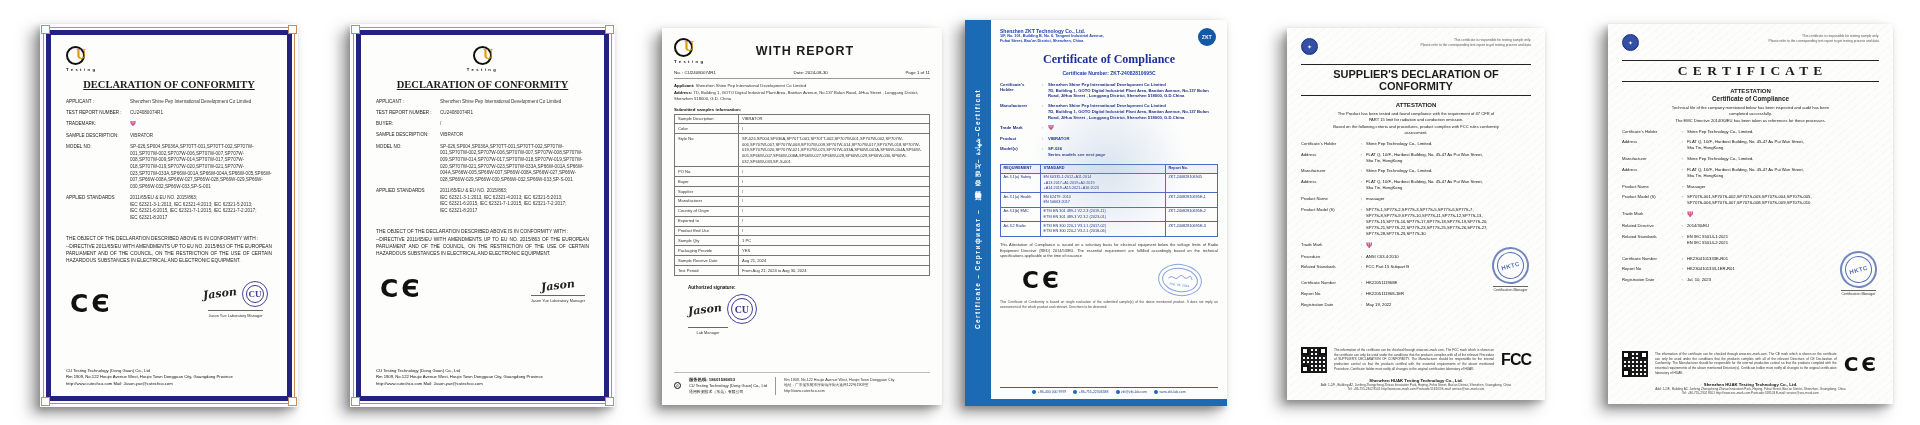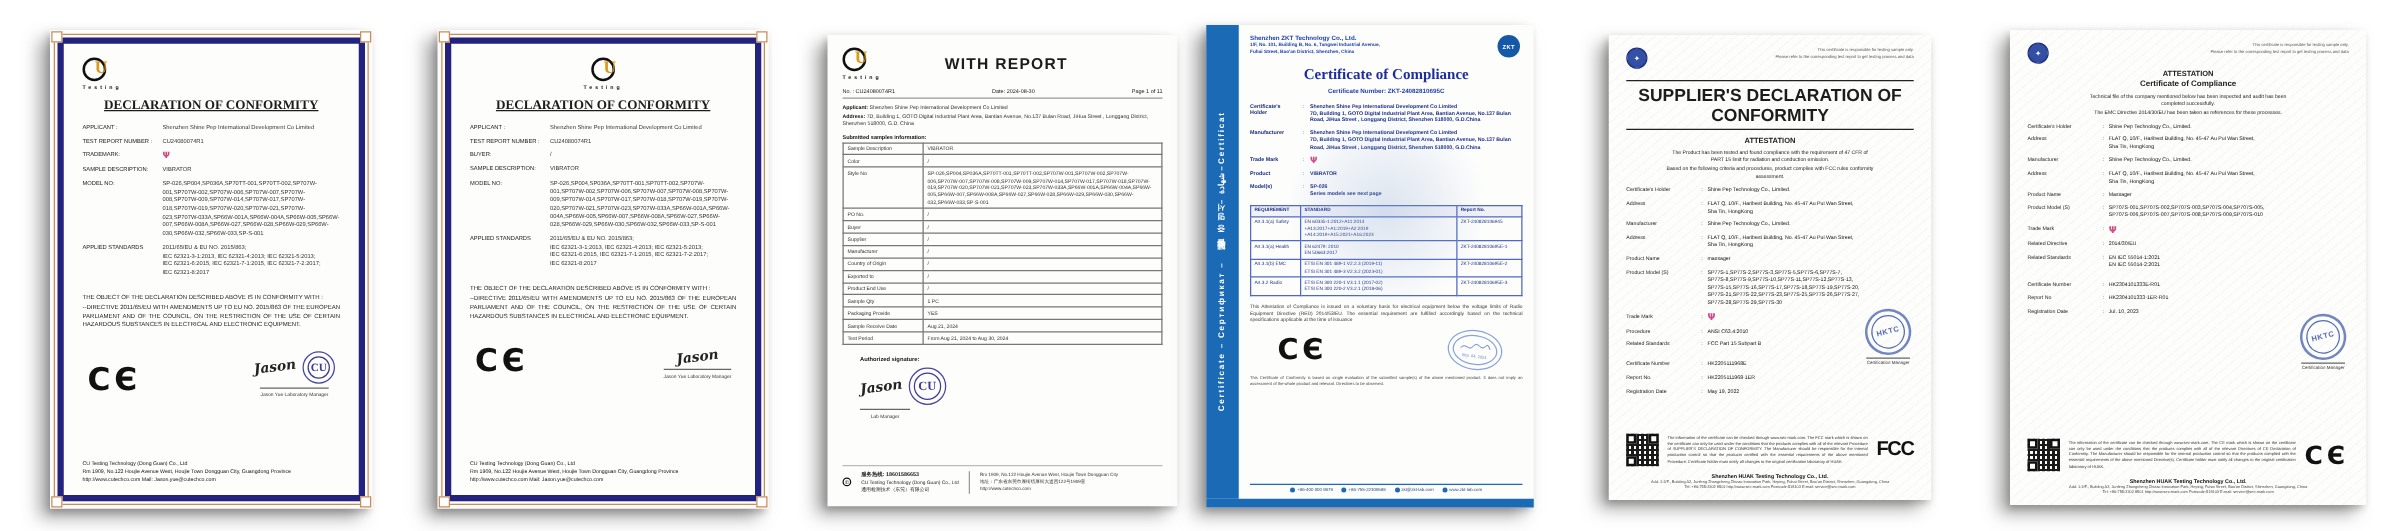"SUPPLIER'S DECLARATION OF CONFORMITY" .hk-title5 { font-size: 14px -> 11px }
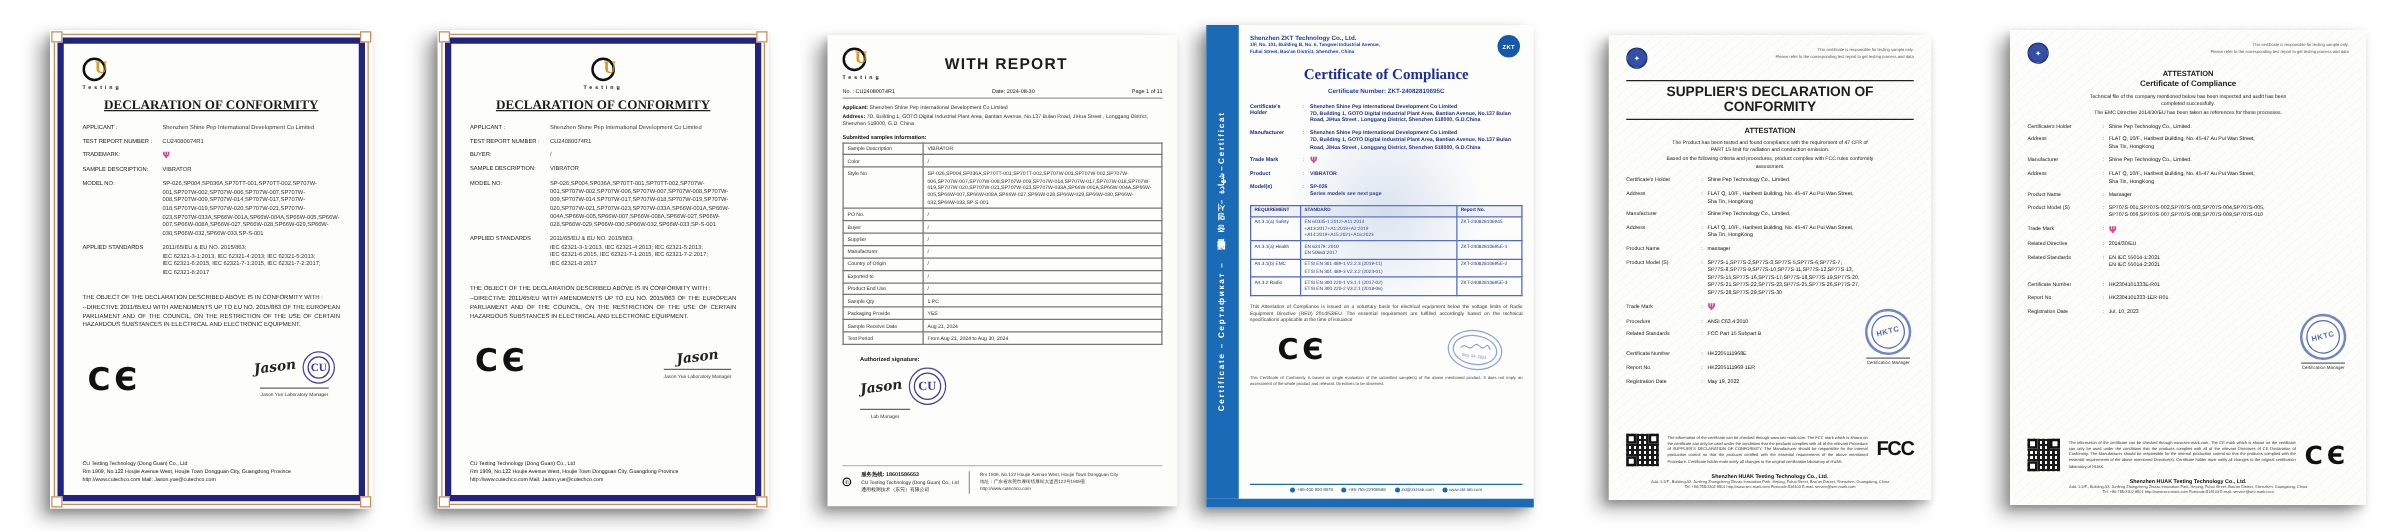"C E R T I" h1.hk-title6 { html: none -> <h1>C E R T I F I C A T E</h1> }
